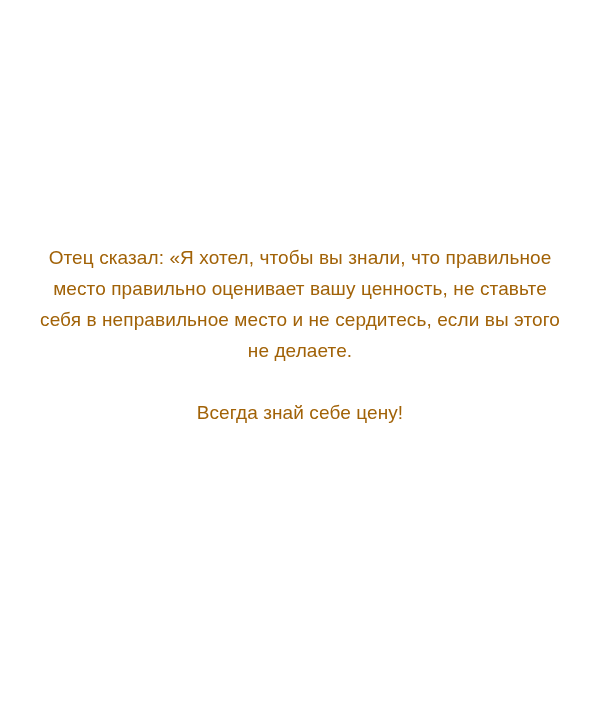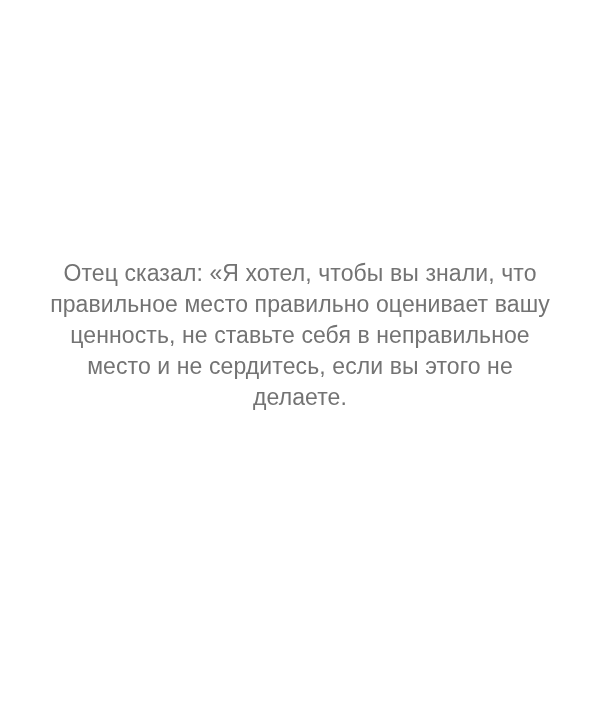"Отец сказал: «Я хотел, чтобы" .para { color: #737373 -> #a16207; font-size: 23px -> 19px }
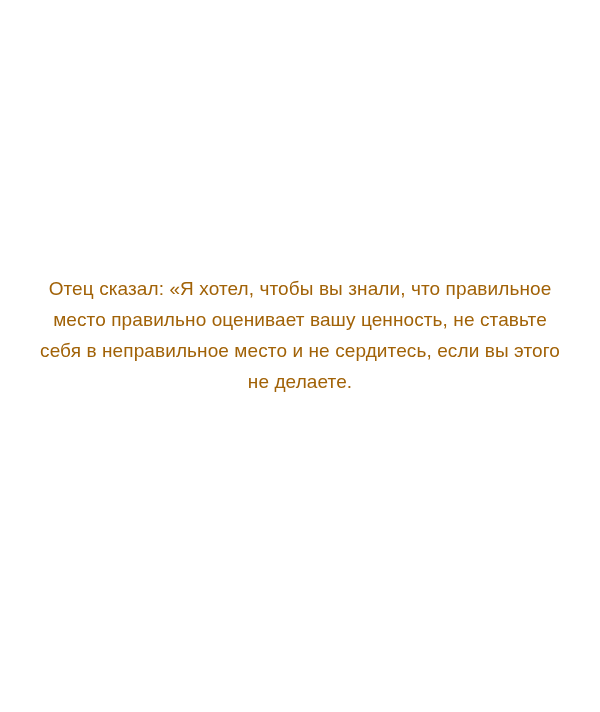"Всегда знай себе цену!" p.para { html: none -> <p>Всегда знай себе цену!</p> }
